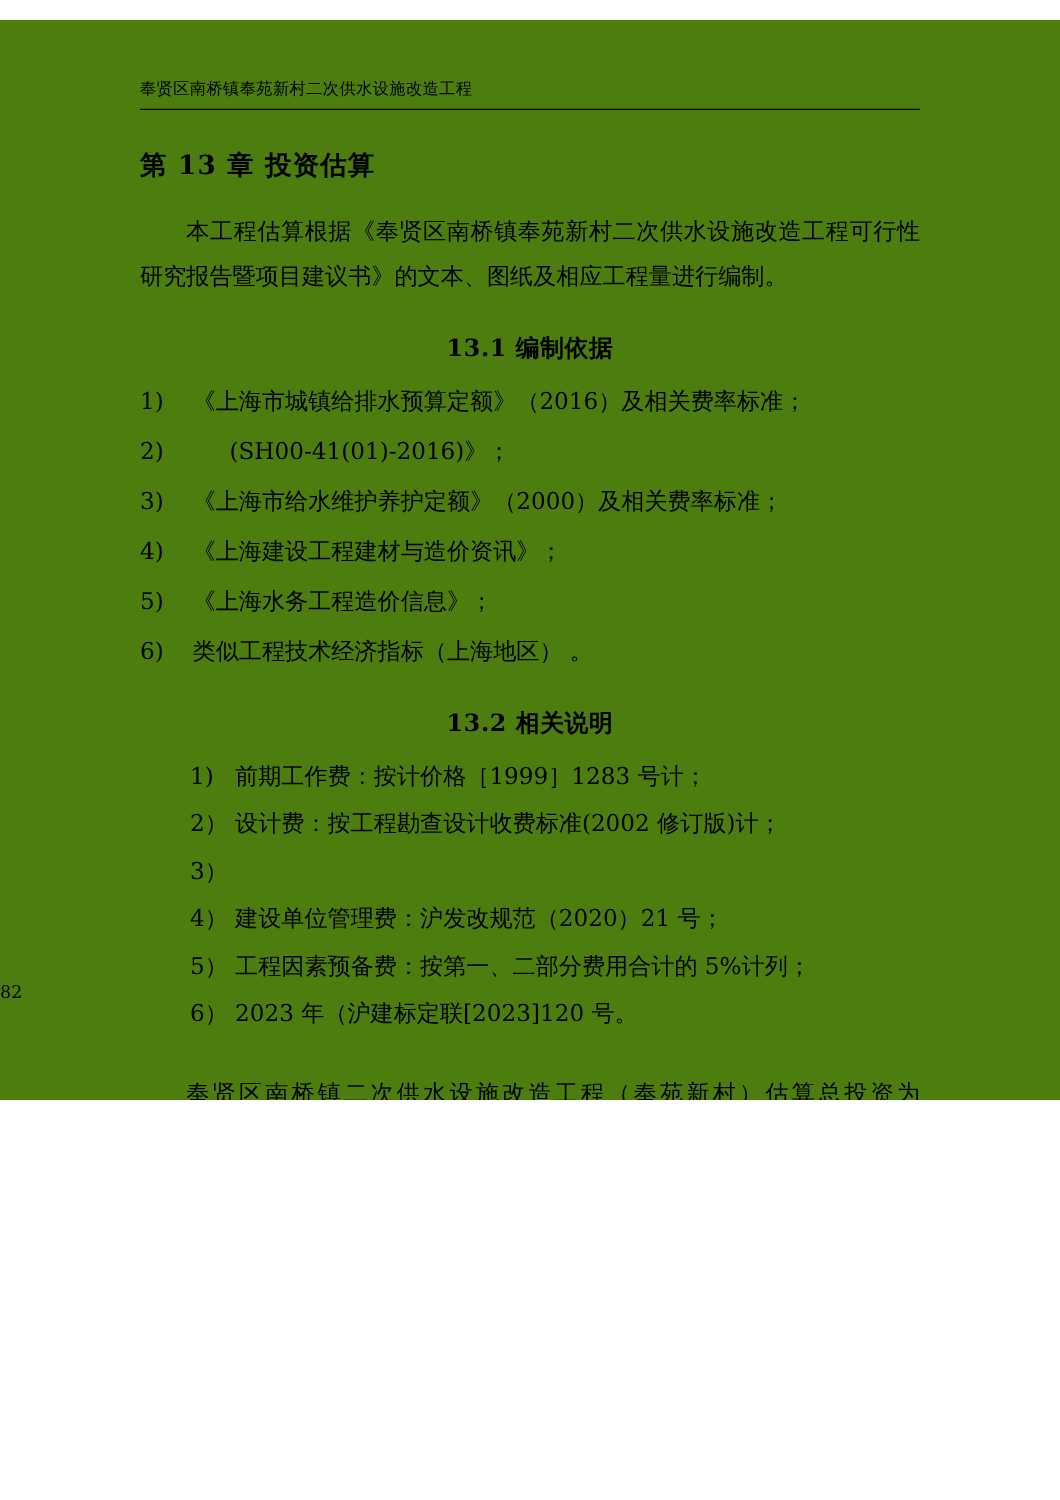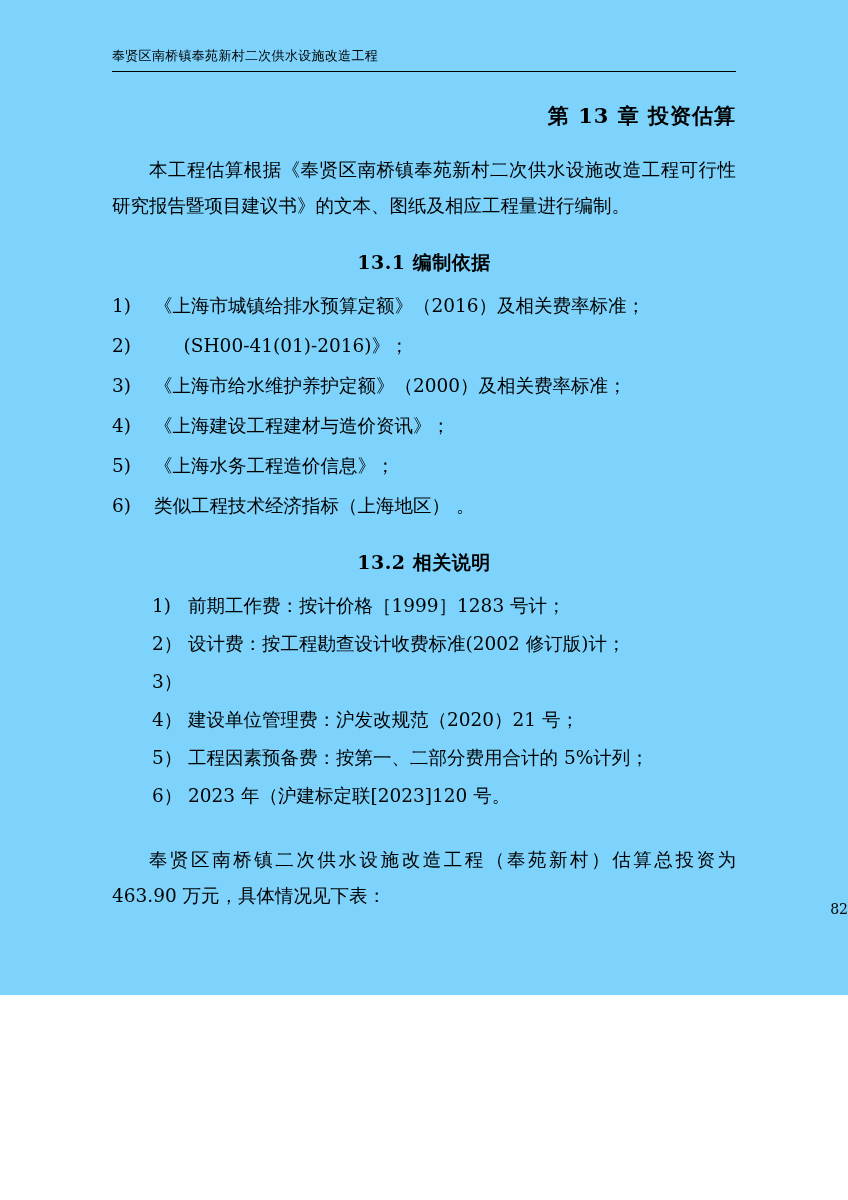"奉贤区南桥镇奉苑新村二次供水设施改造工程" .page { background: #7dd3fc -> #4d7c0f; height: 995px -> 864px; margin: 0 auto -> 16px auto }
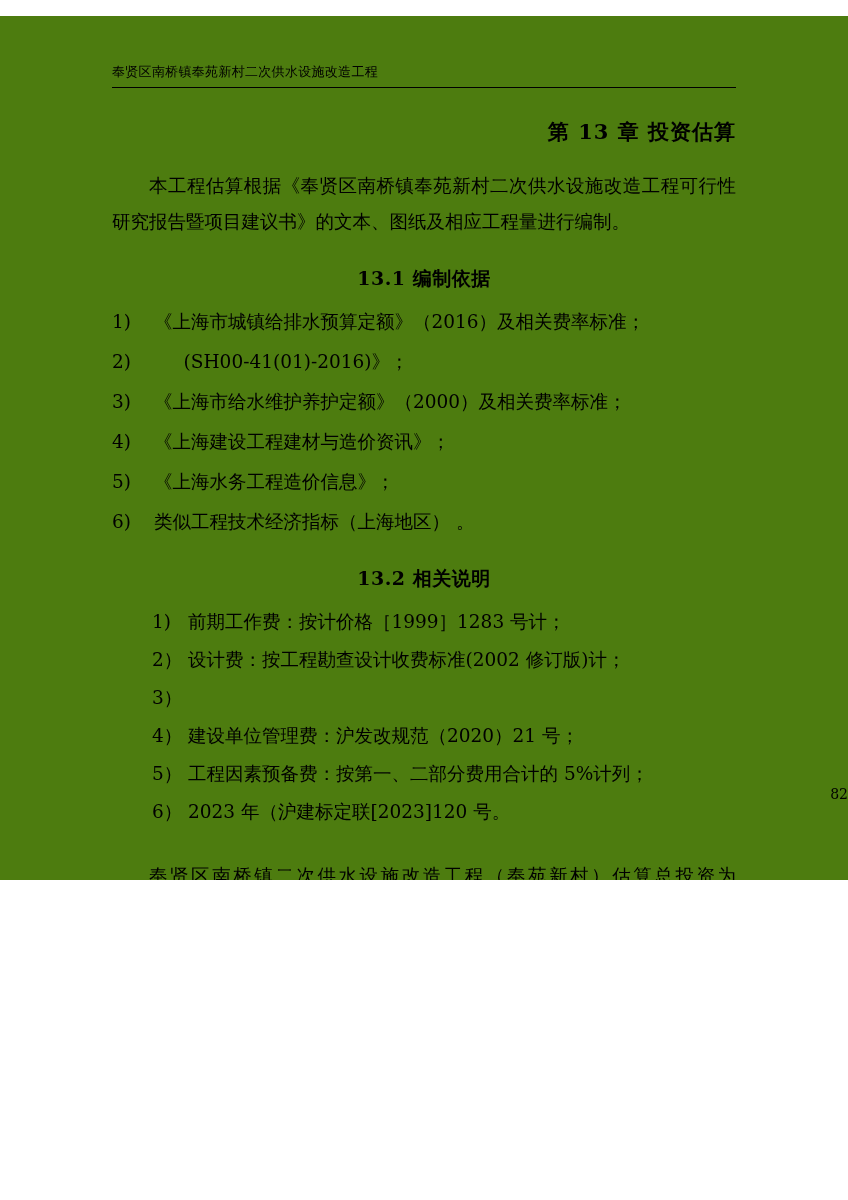"第 13 章 投资估算" .chapter-title { text-align: right -> left }
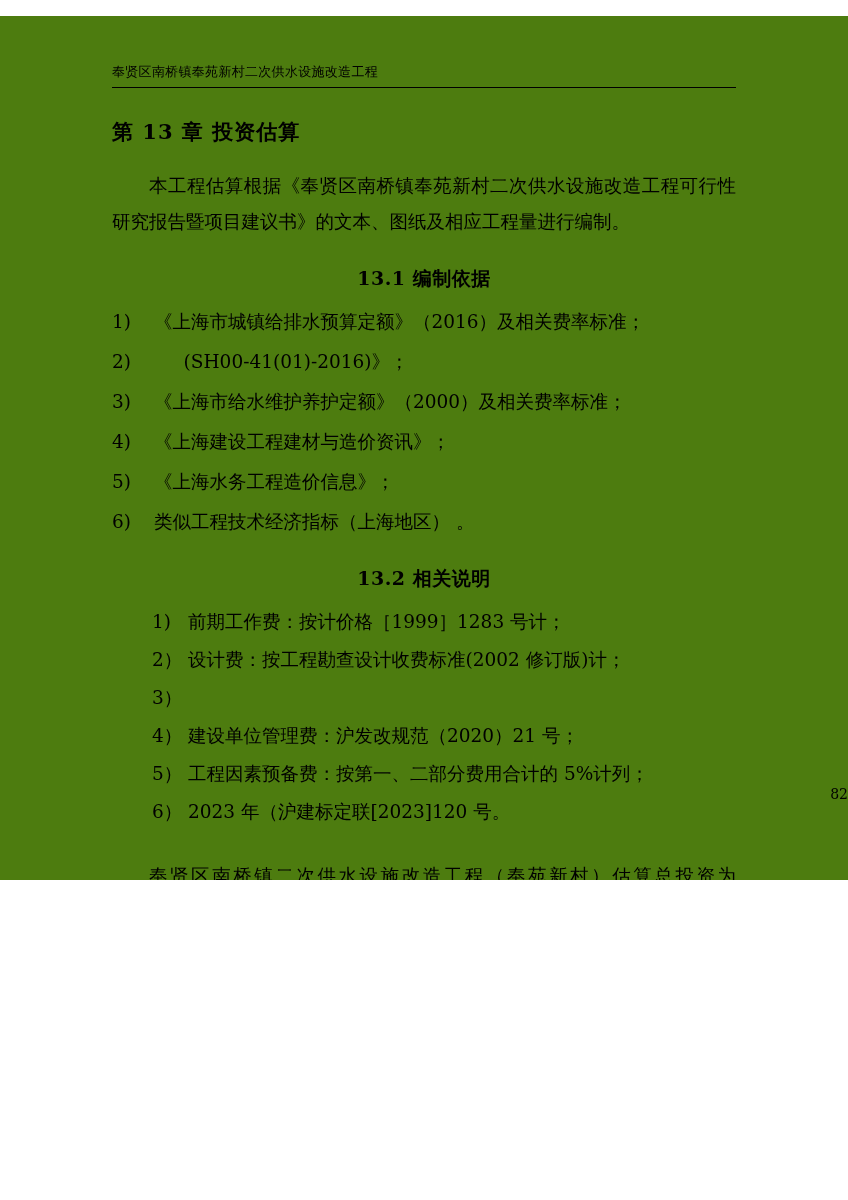"82" .page-number { text-align: right -> left }
